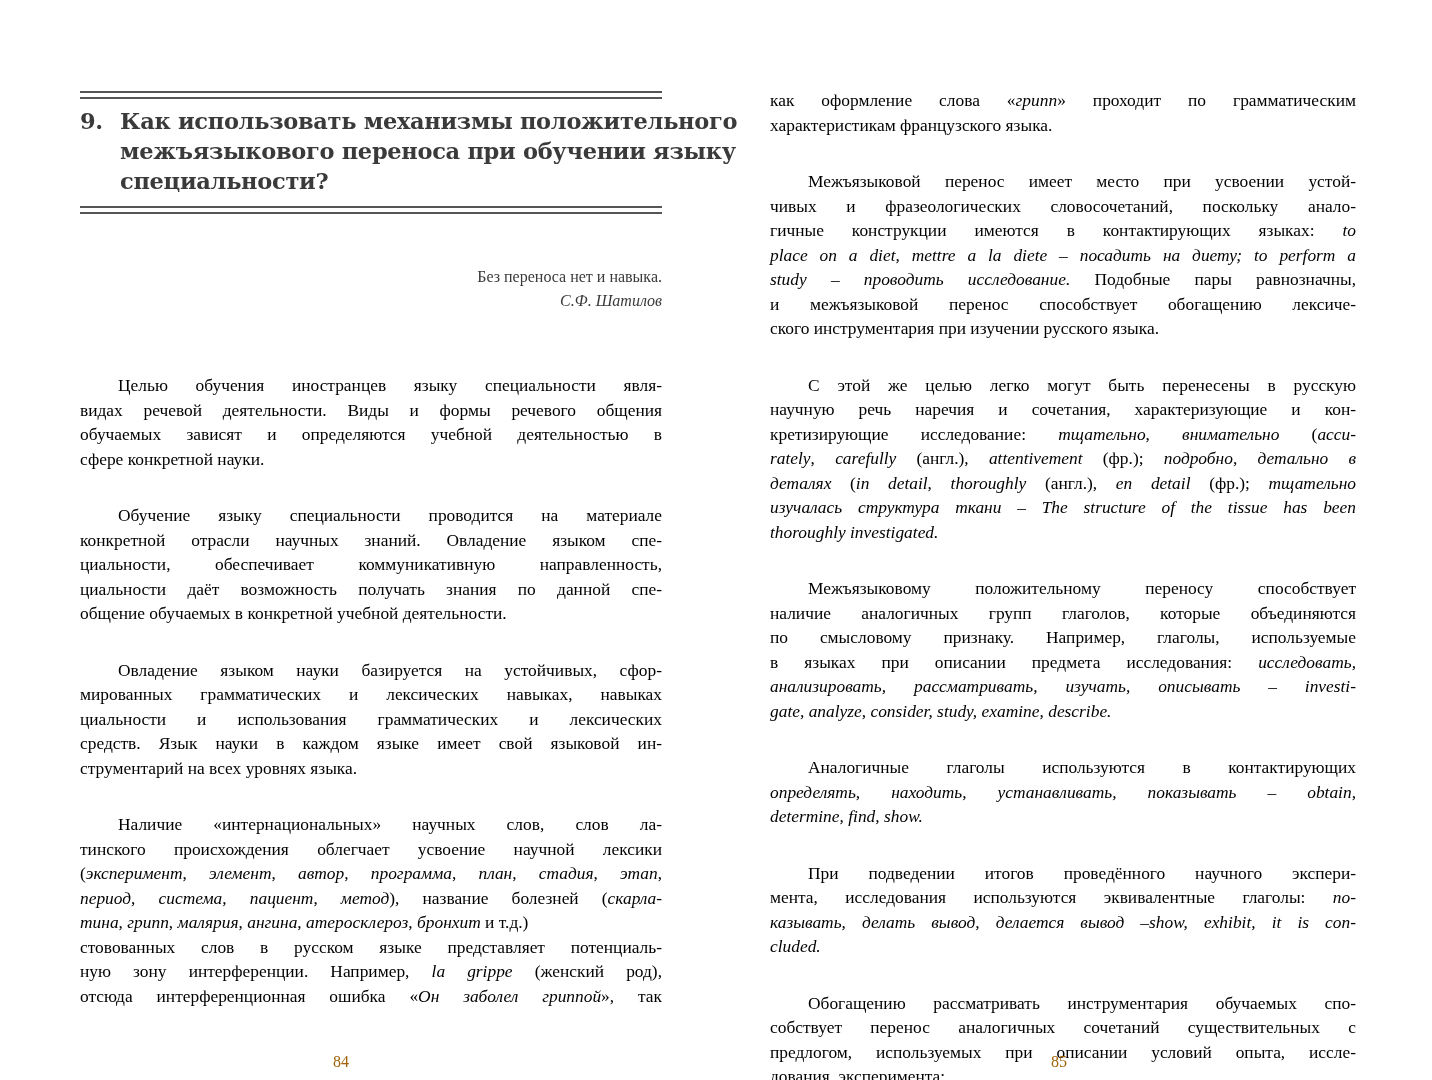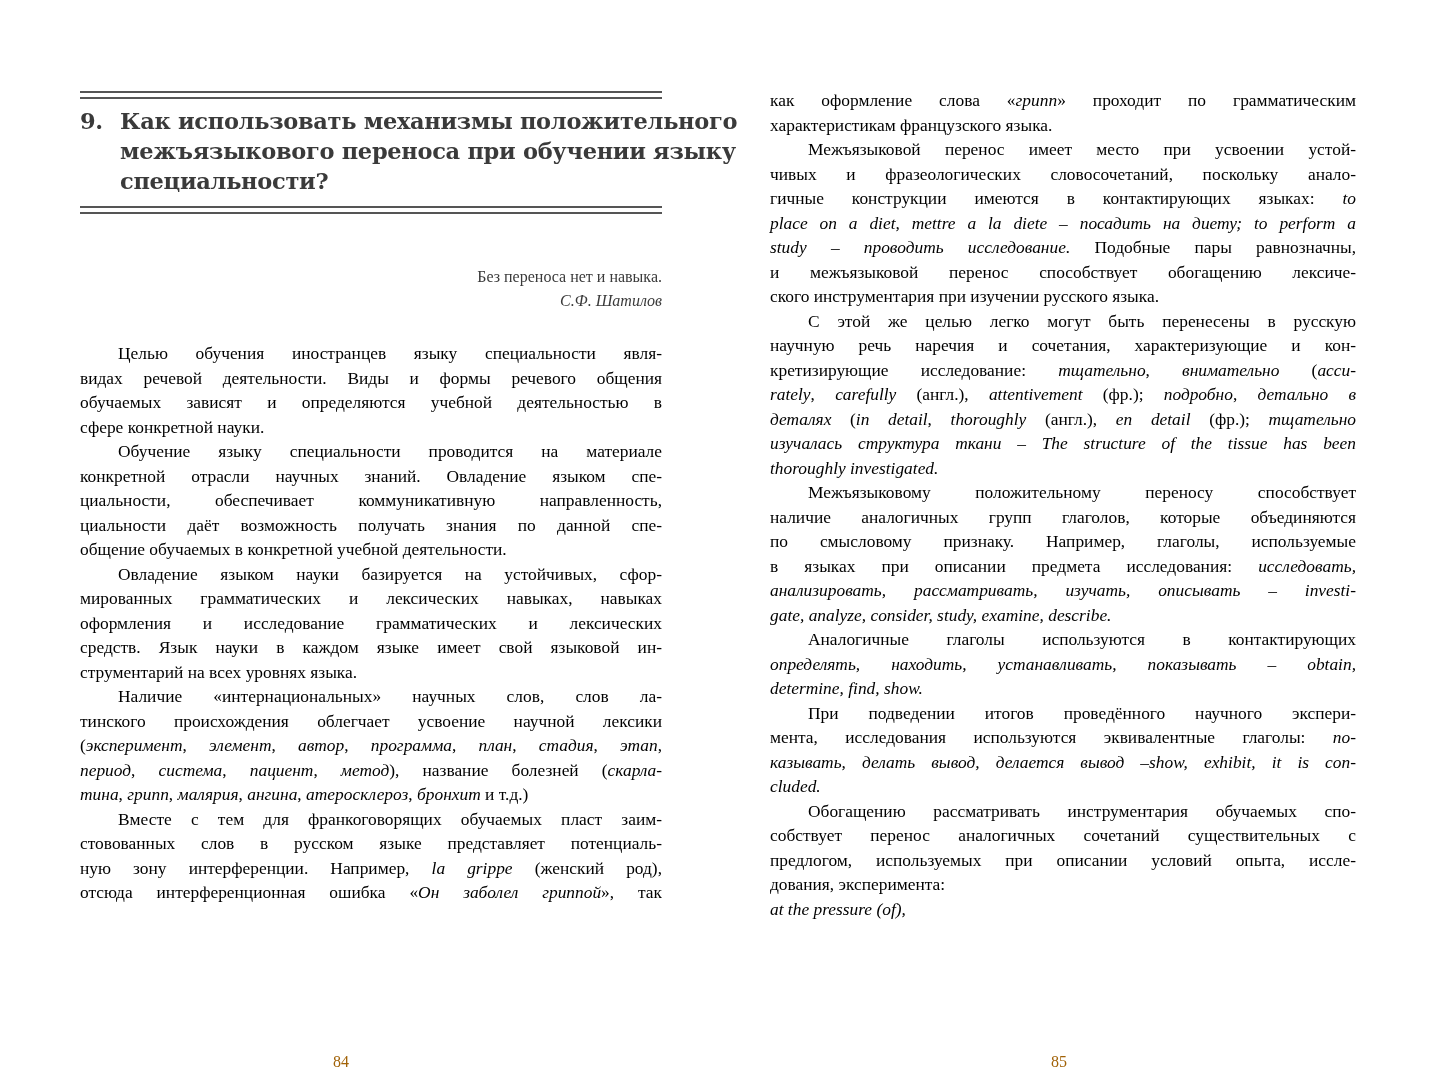"Межъязыковой перенос имеет место при" .ln.indent { margin-top: none -> 32px }
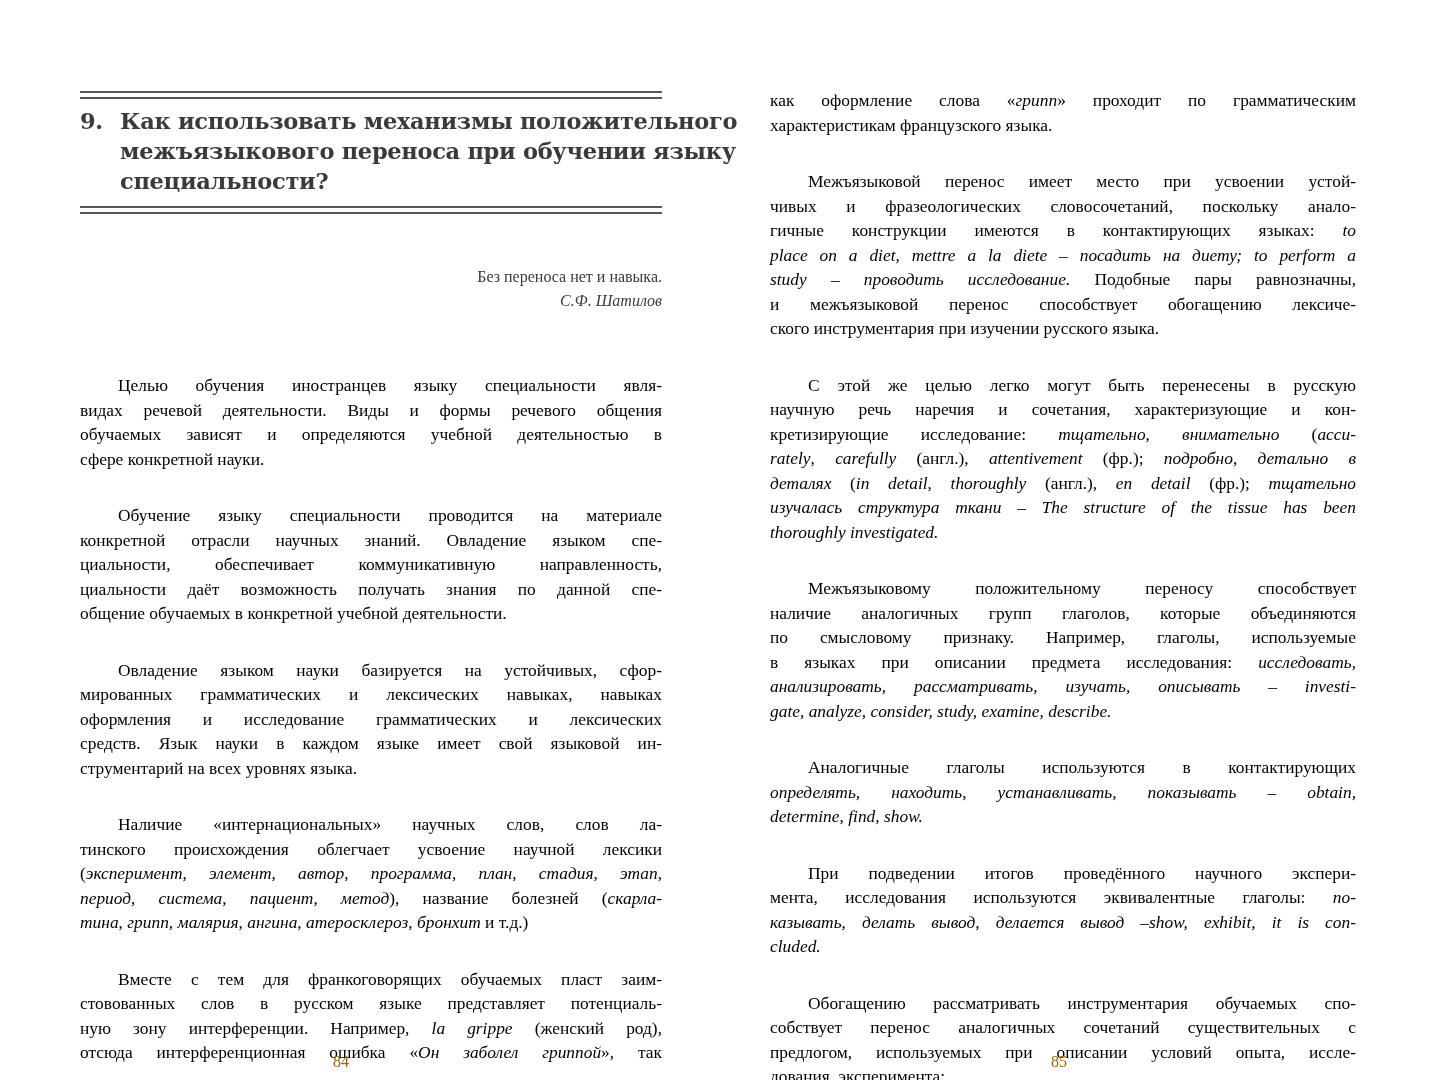"оформления и исследование грамматических" span { text: оформления и исследование -> циальности и использования }
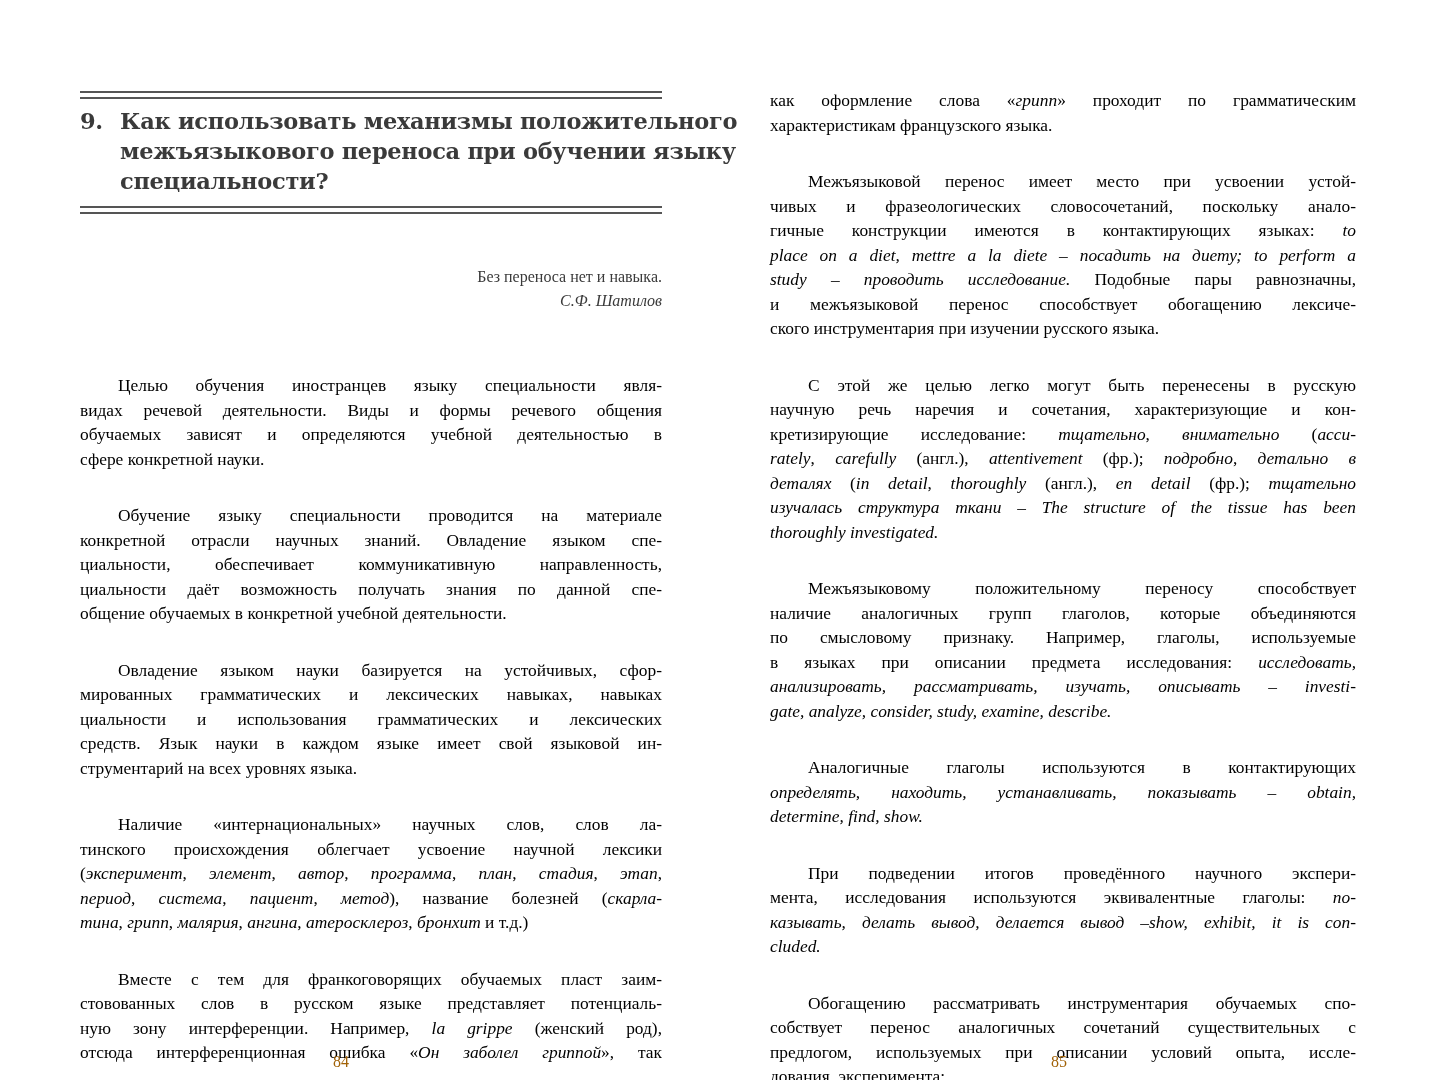"Вместе с тем для франкоговорящих" span.ln { html: <span><span>Вместе с тем для франкоговорящих обучаемых пласт заим-</span></span> -> none }
